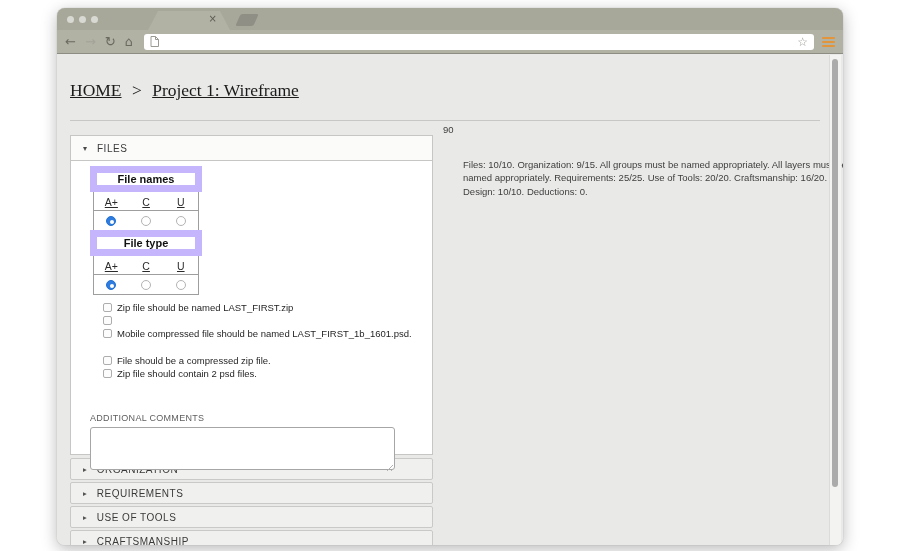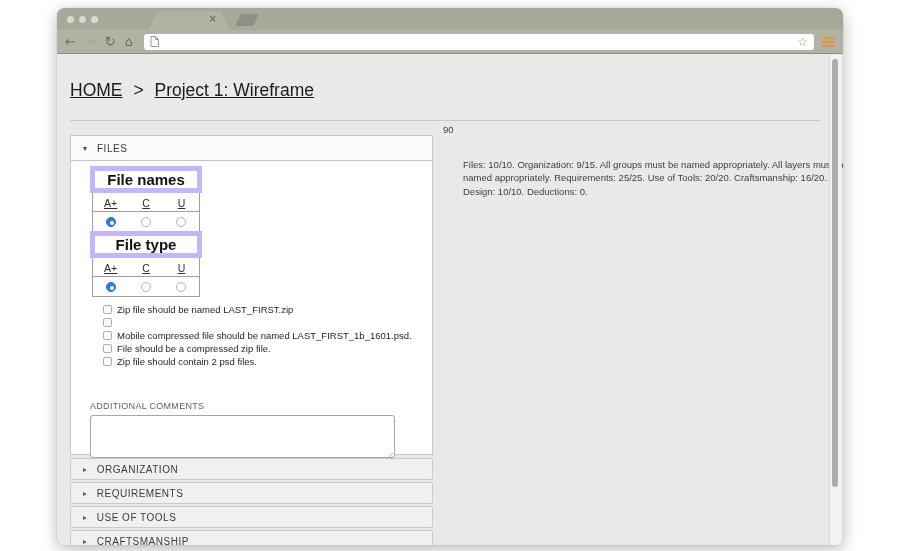"HOME > Project 1: Wireframe" .breadcrumb { font-family: none -> Liberation Serif, serif }
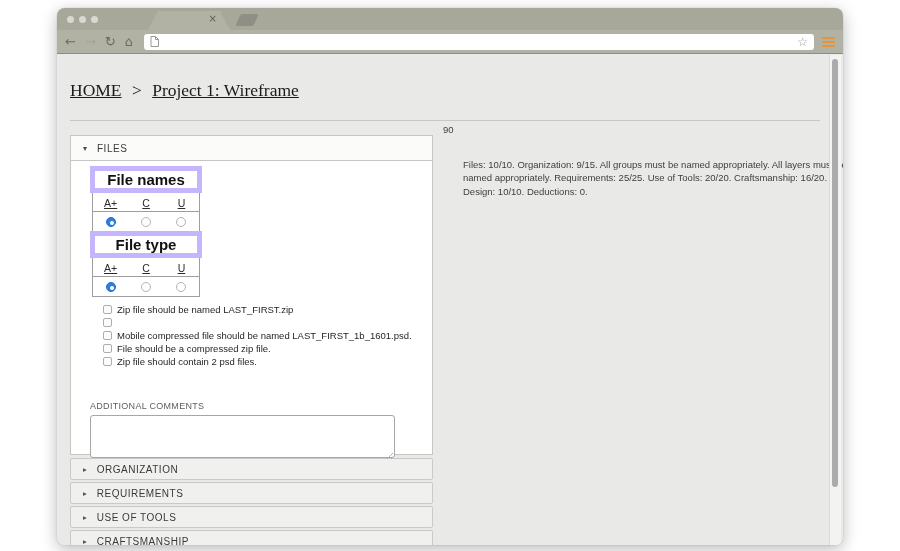"File names" .grade-table th { border: 5px solid #c4b5fd -> 7px solid #c4b5fd; font-size: 15px -> 11px }
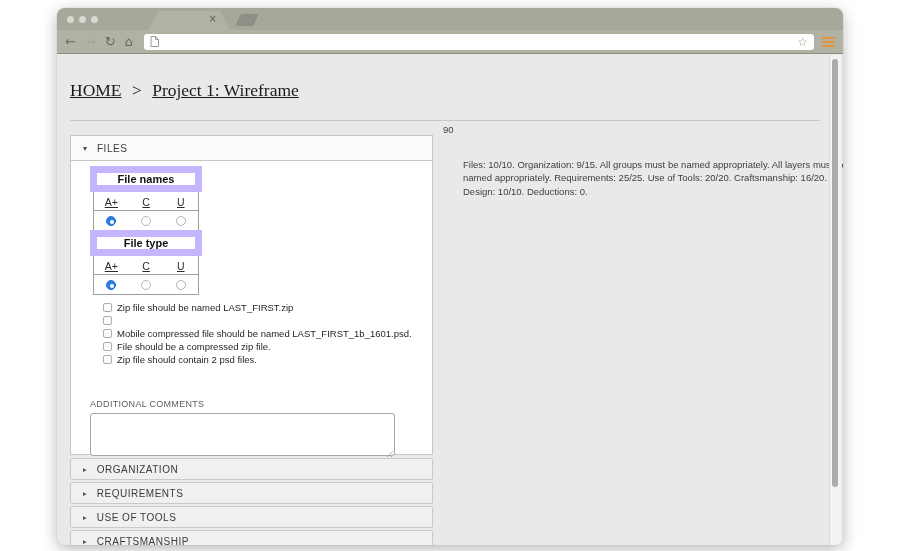"File should be a compressed" .checklist.second { margin-top: 0 -> 14px }
